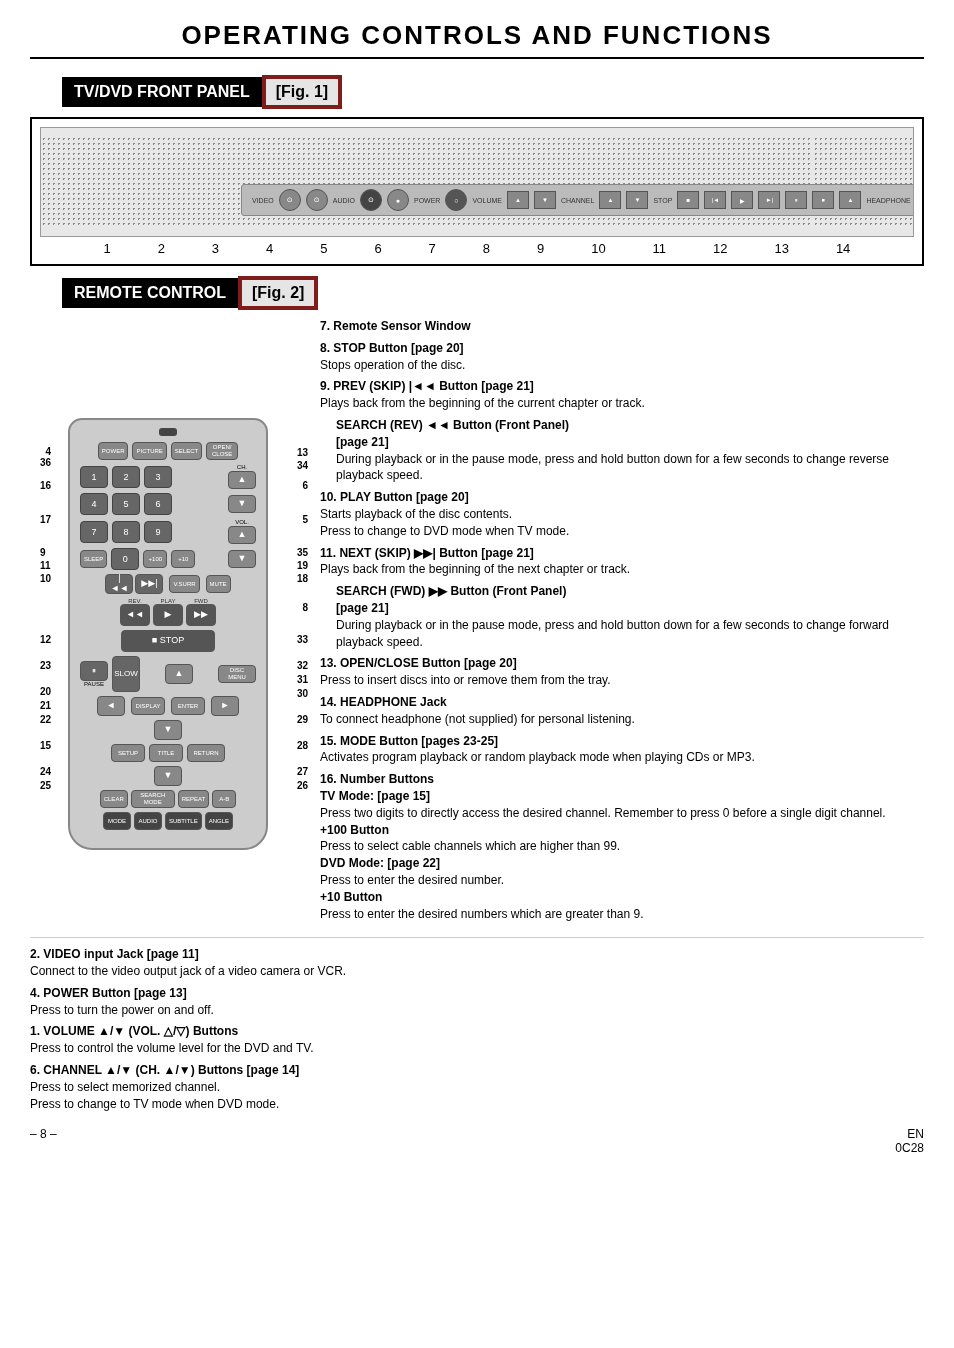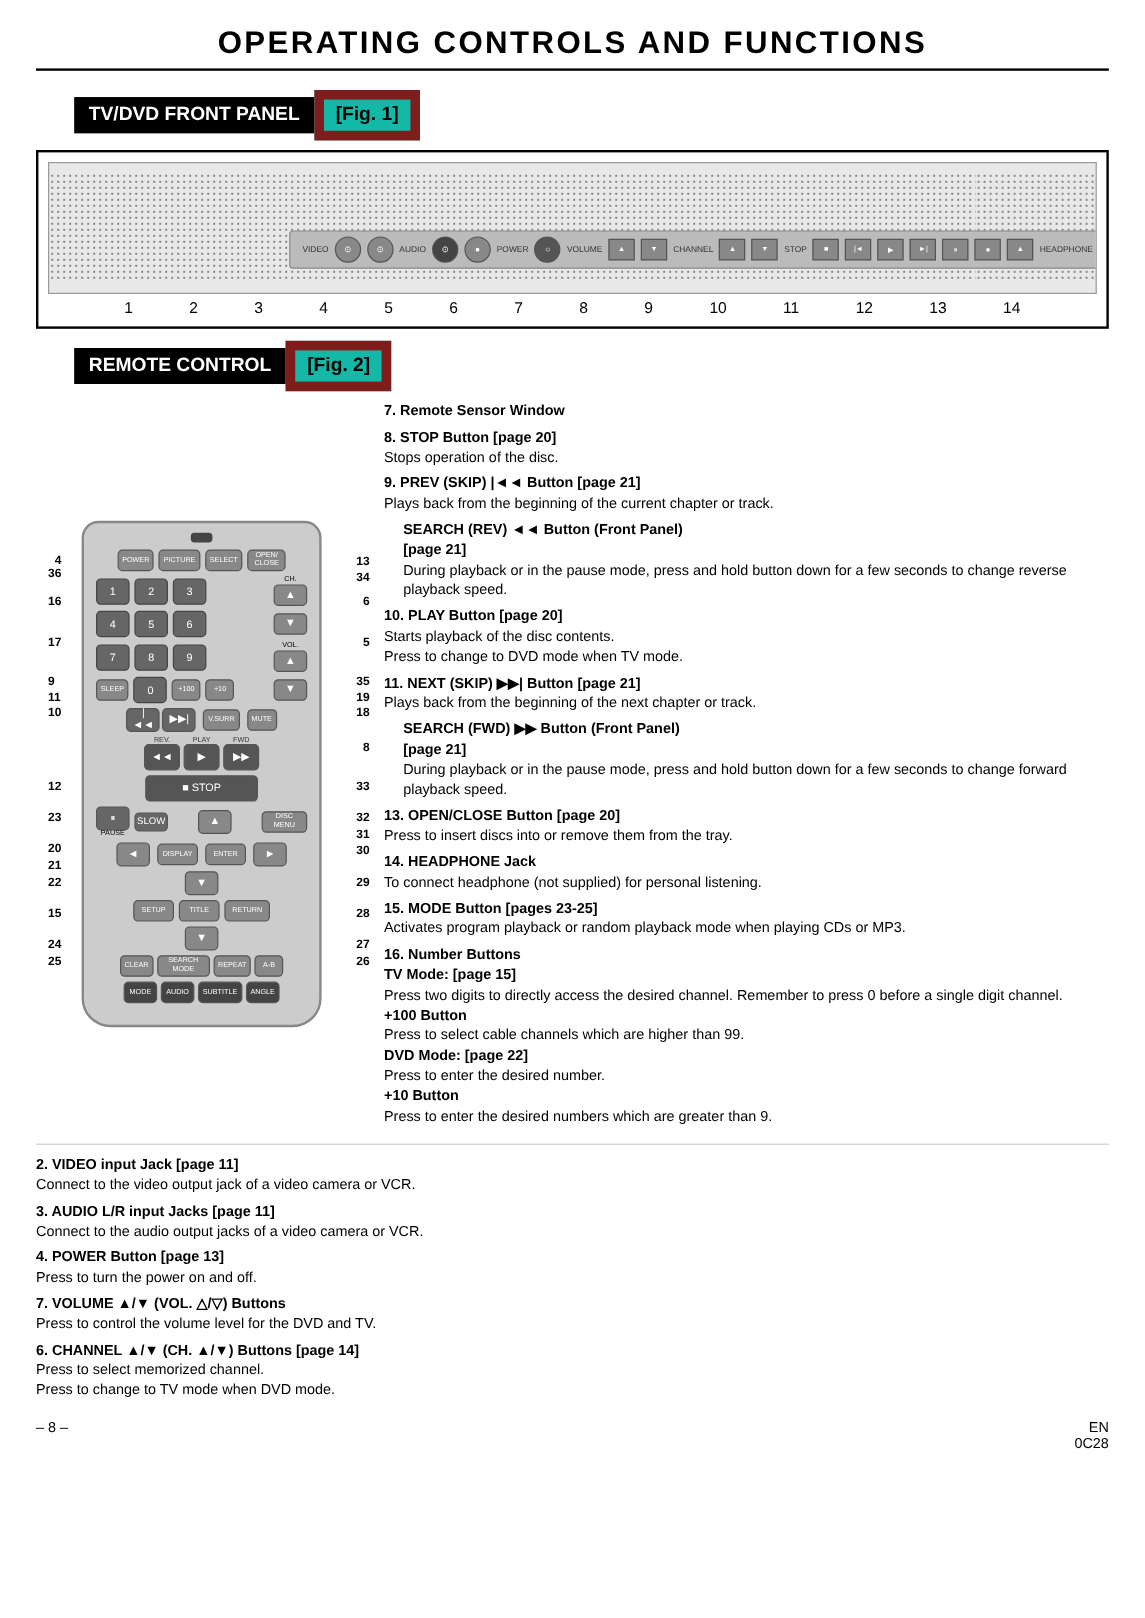"[Fig. 1]" .section-fig { background: #14b8a6 -> #e5e5e5; border: 8px solid #7f1d1d -> 4px solid #7f1d1d }
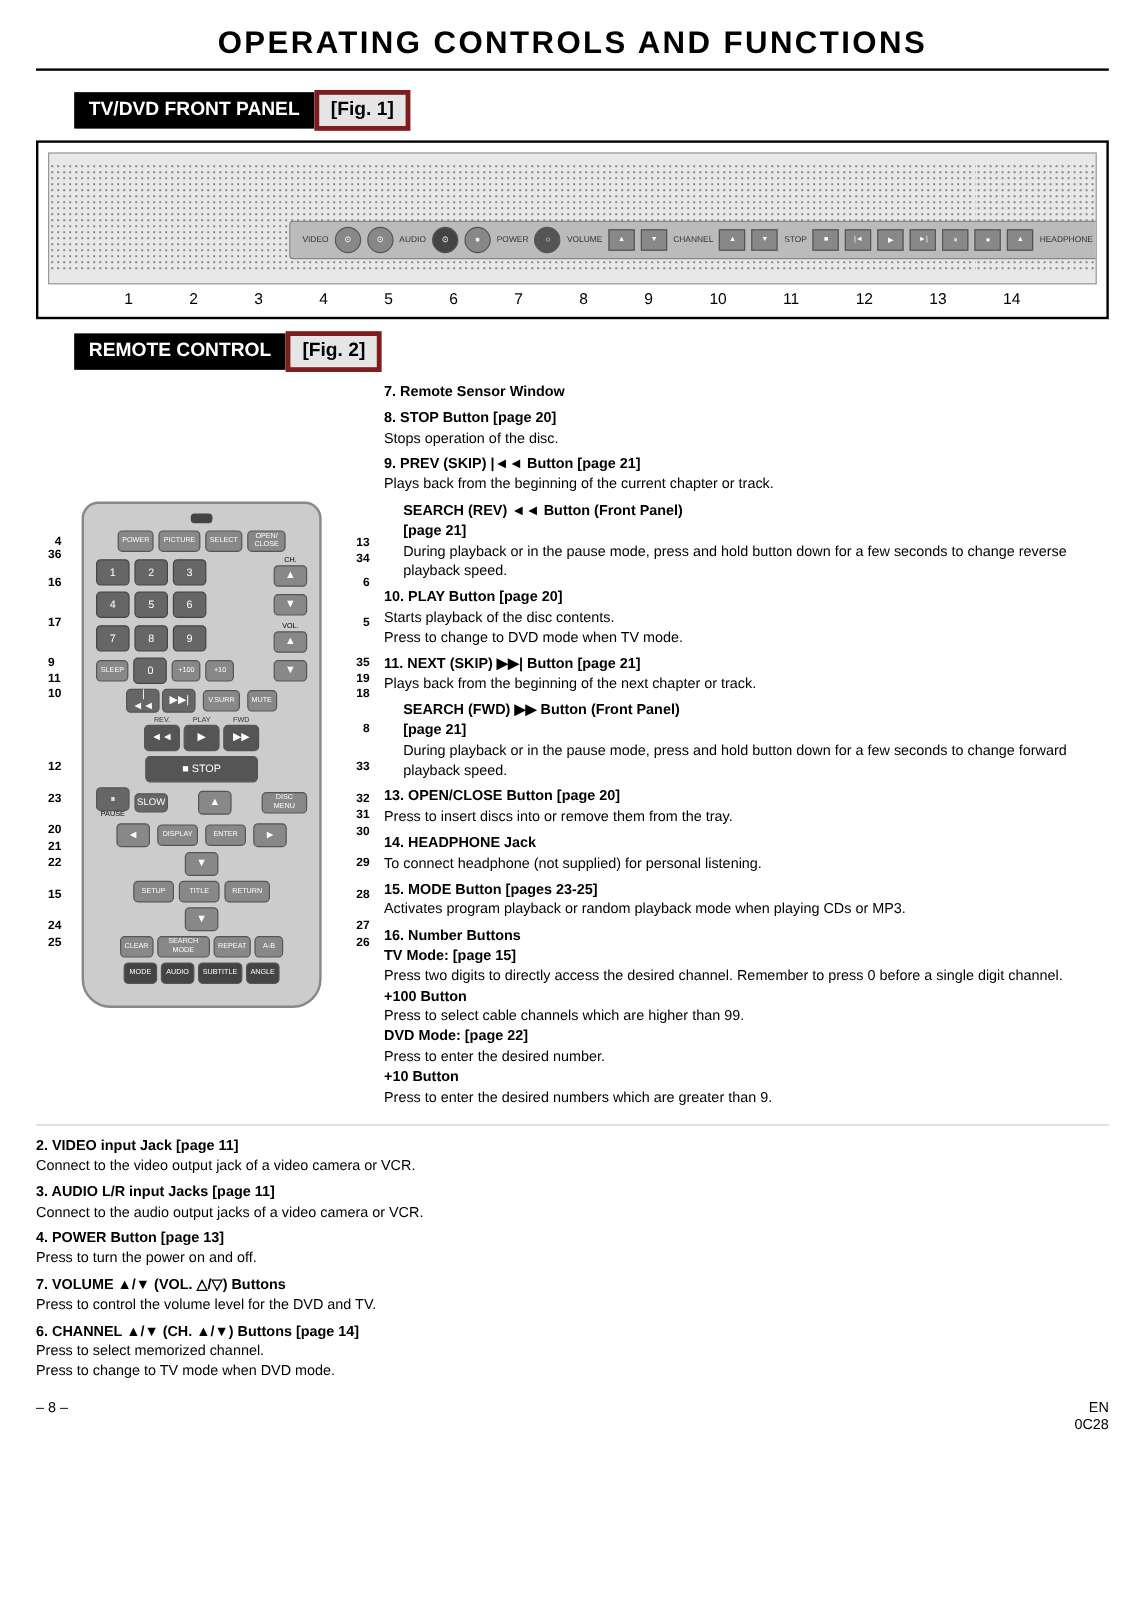"SLOW" div.r-btn { height: 16px -> 36px }
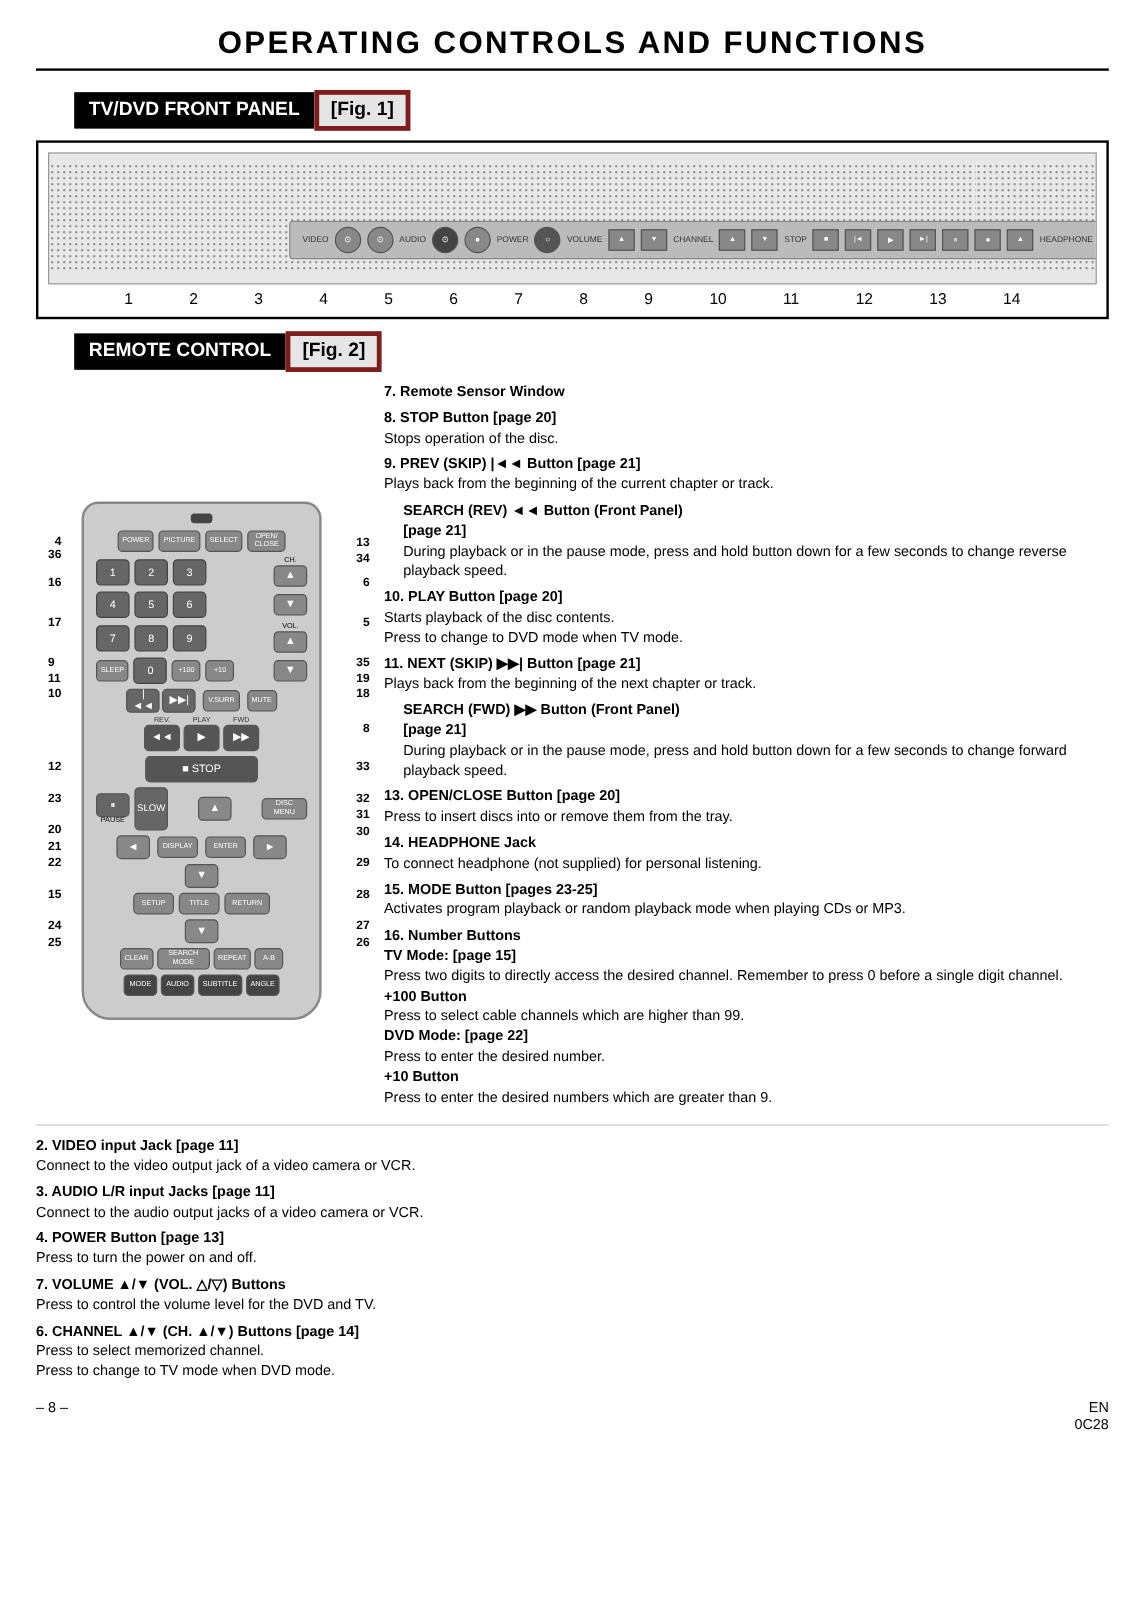"3. AUDIO L/R input Jacks" div { html: <div> <strong>3. AUDIO L/R input Jacks [page 11]</strong><br> <span>Connect to the audio output jacks of a video camera or VCR.</span> </div> -> none }
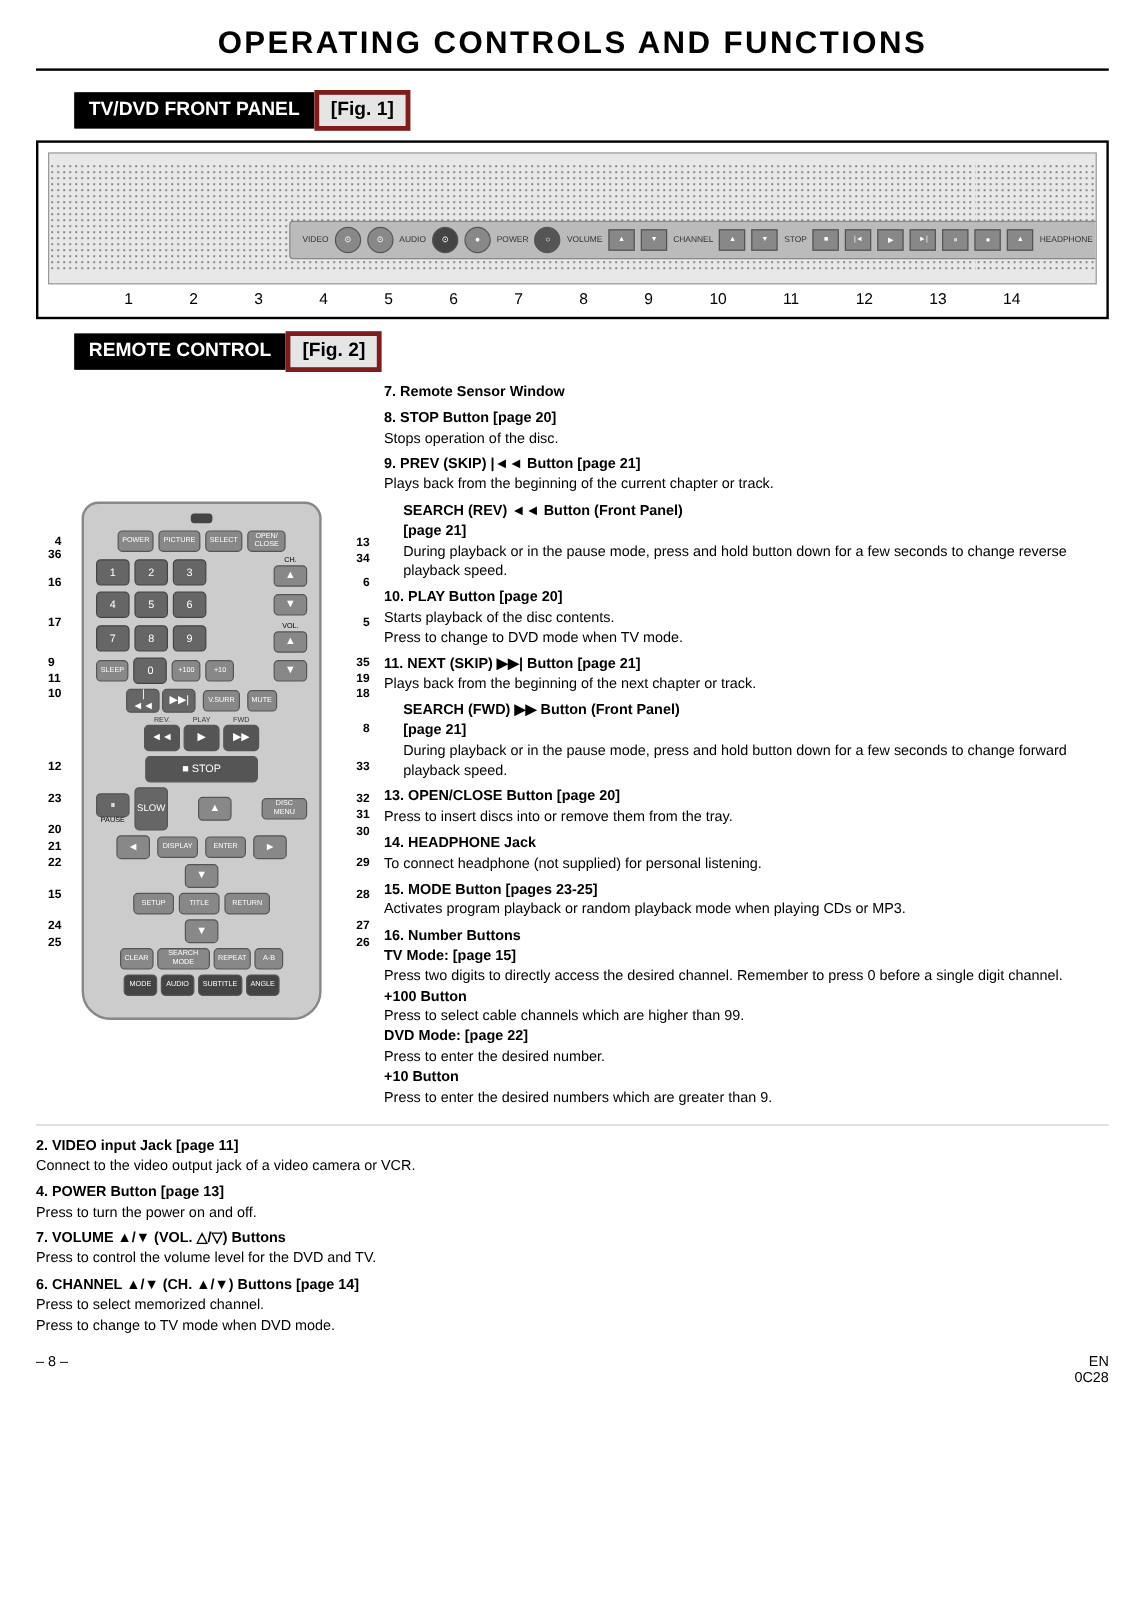"7. VOLUME ▲/▼ (VOL. △/▽)" strong { text: 7 -> 1 }
